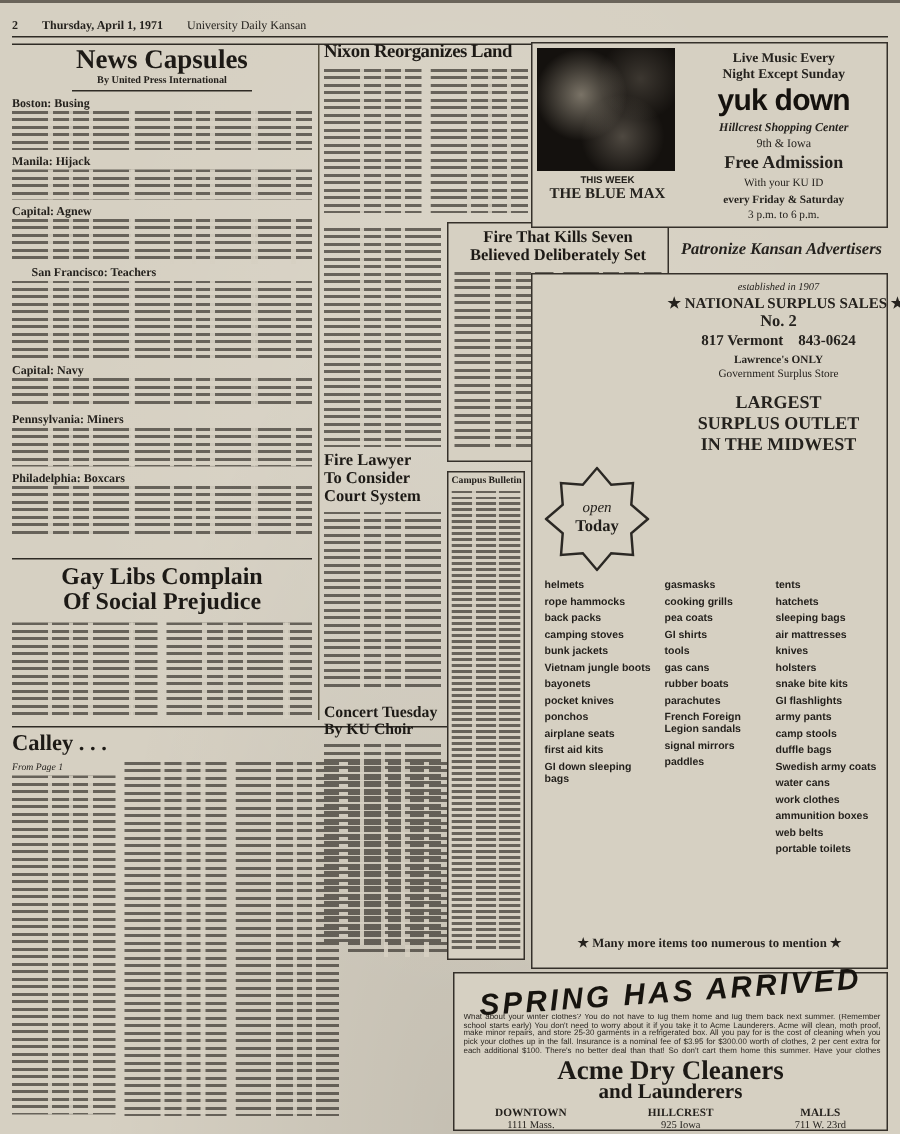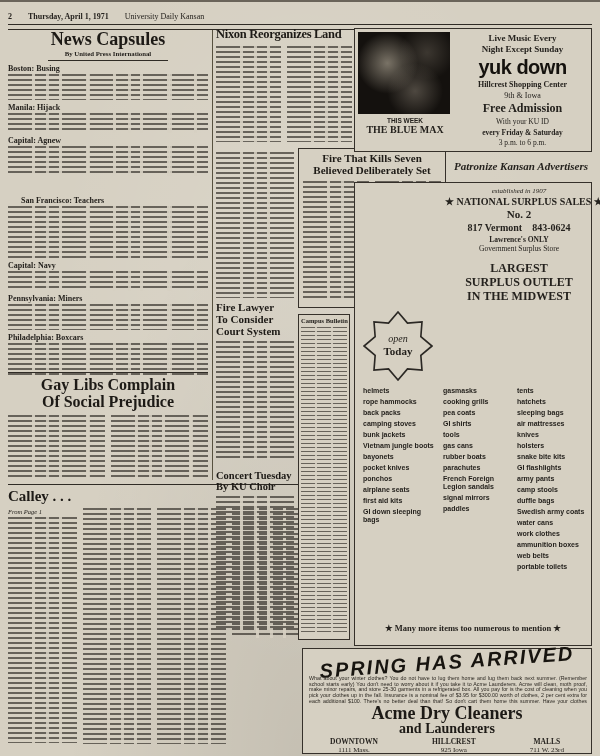"Hillcrest Shopping Center" div.center { font-style: none -> italic }
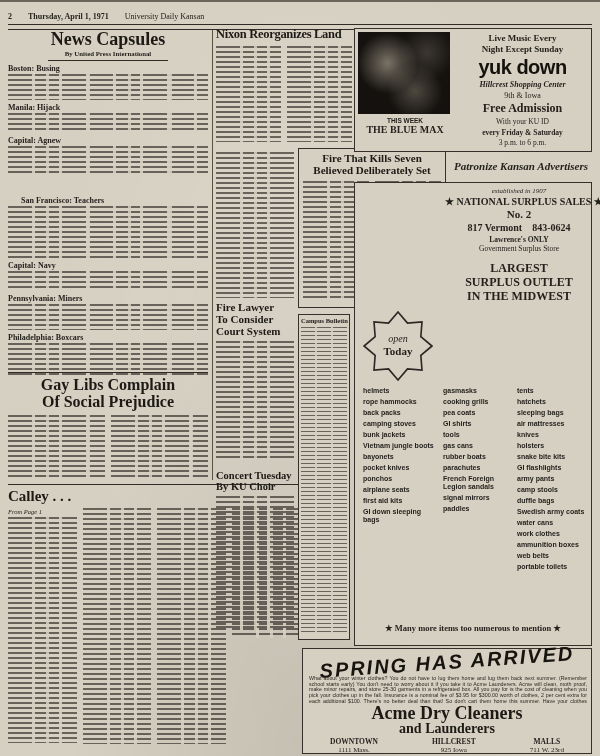"San Francisco: Teachers" div.bold { margin: 20px 0 1px -> 1px 0 1px }
